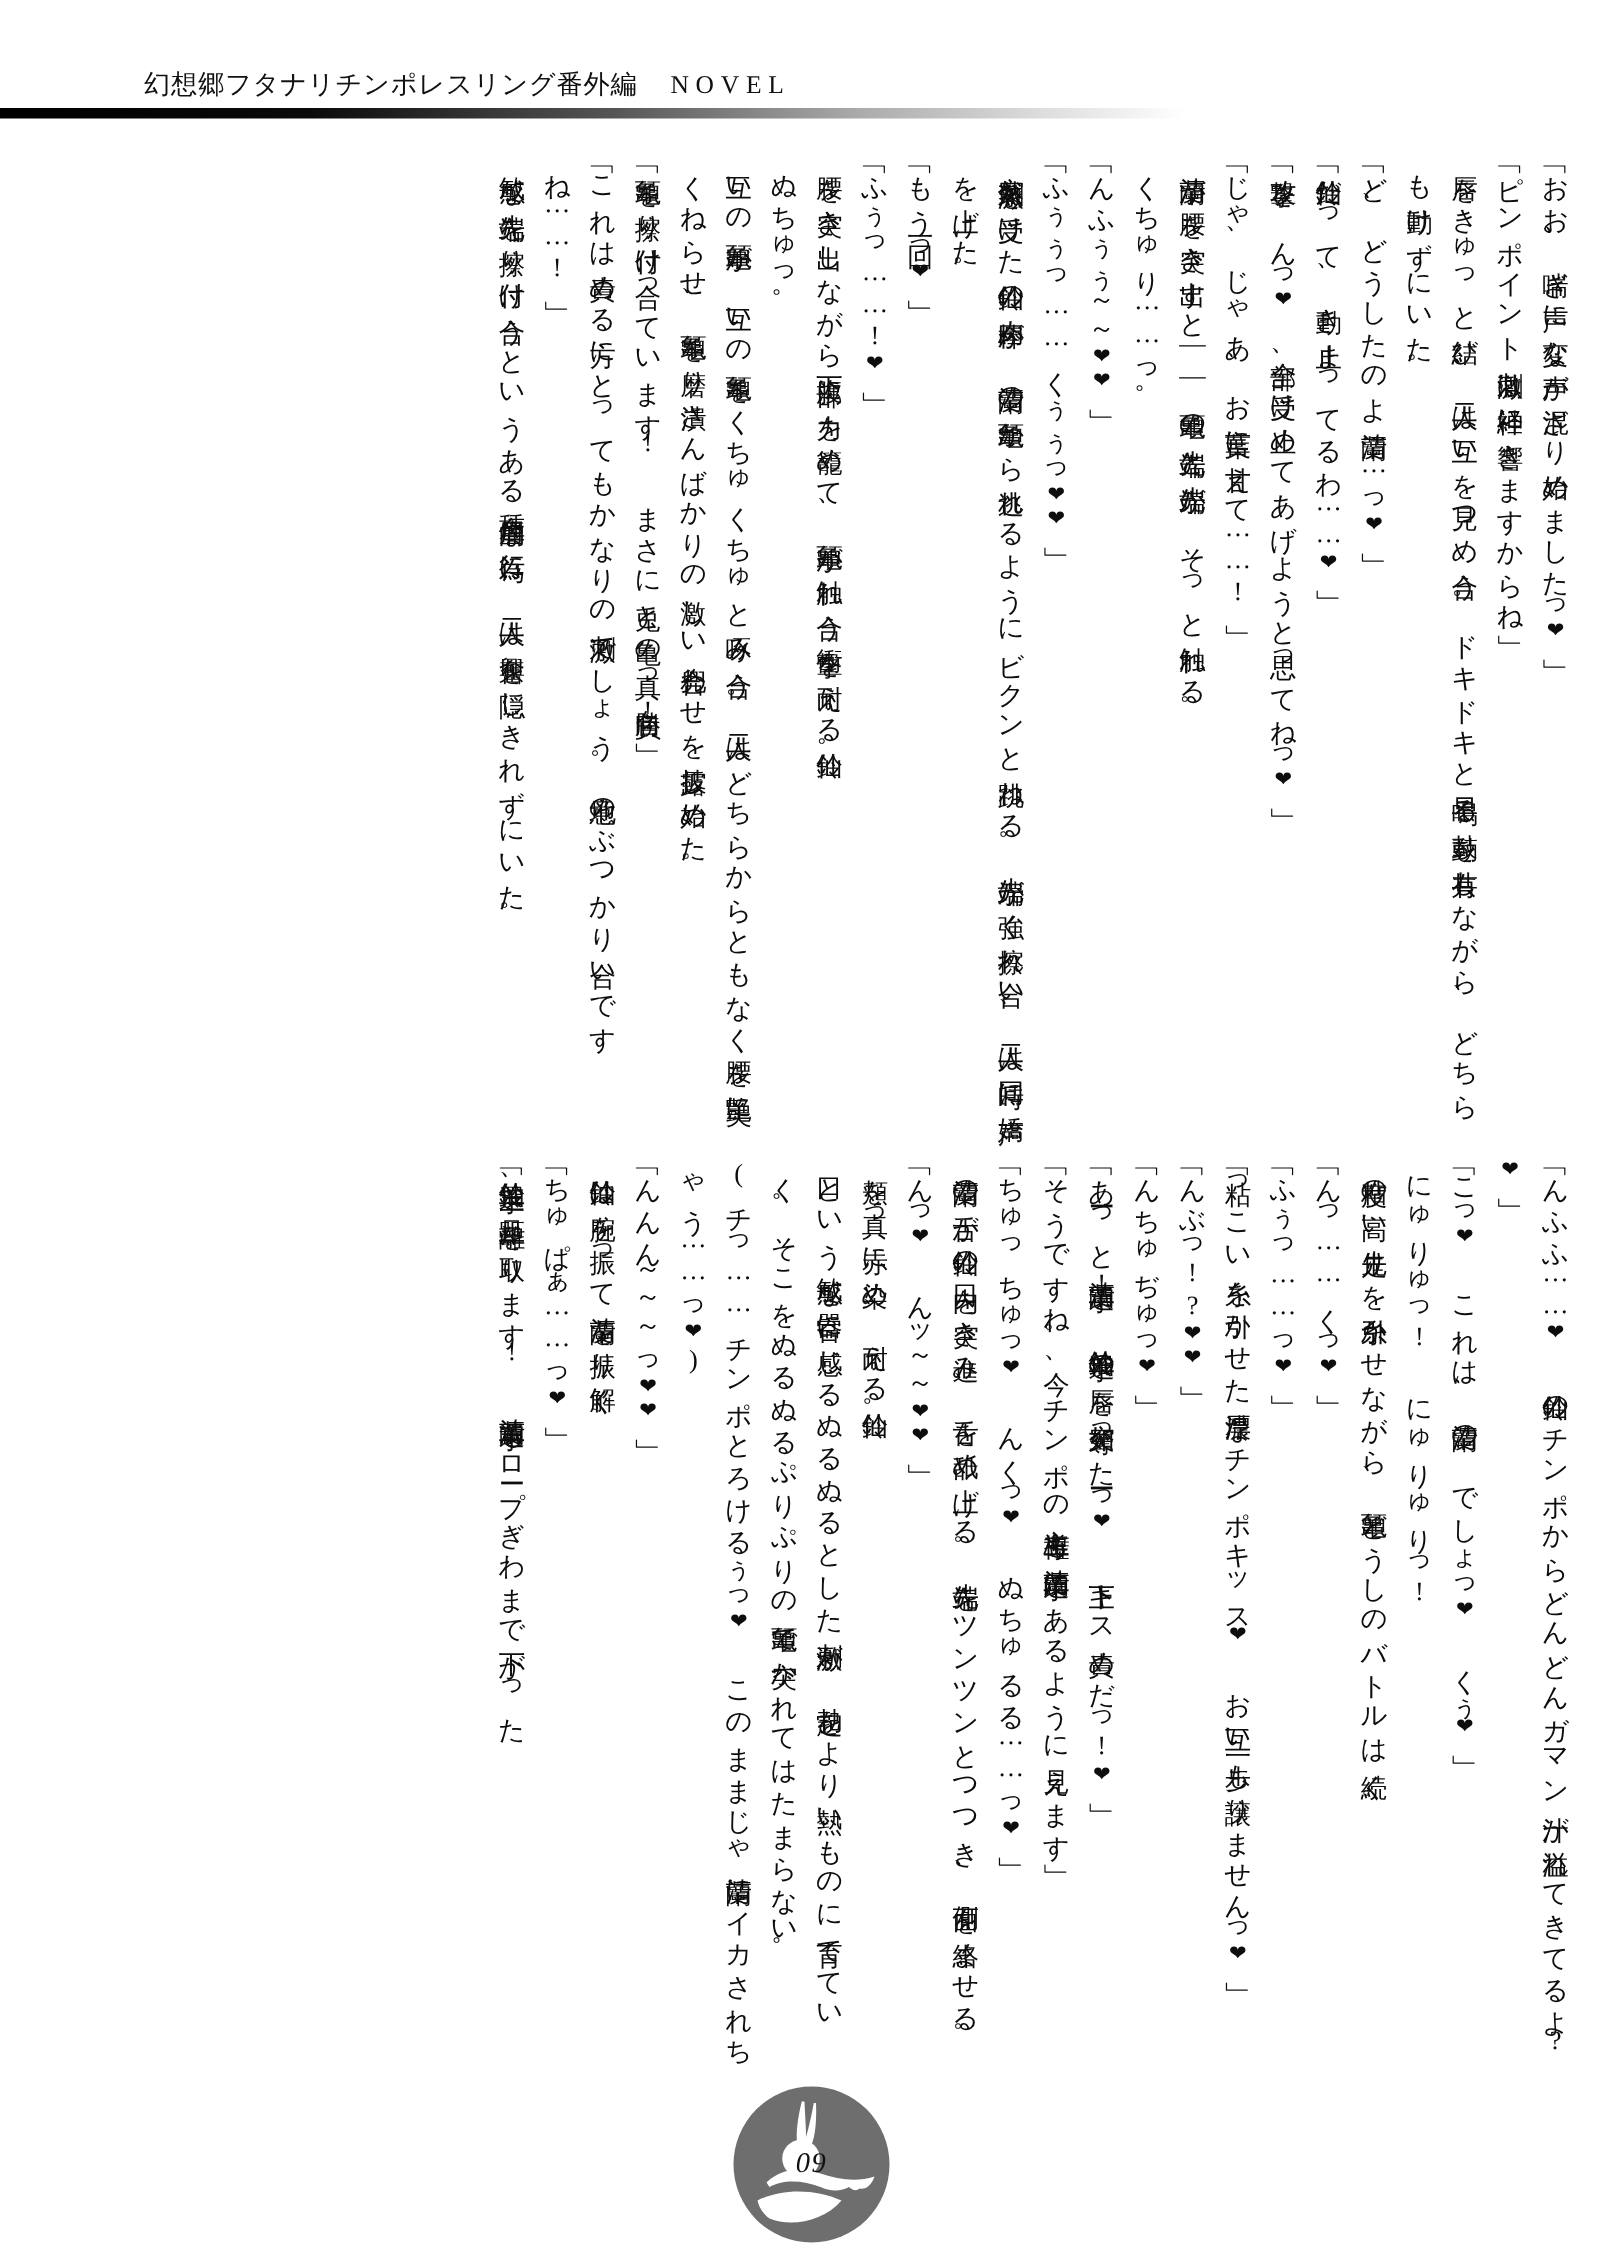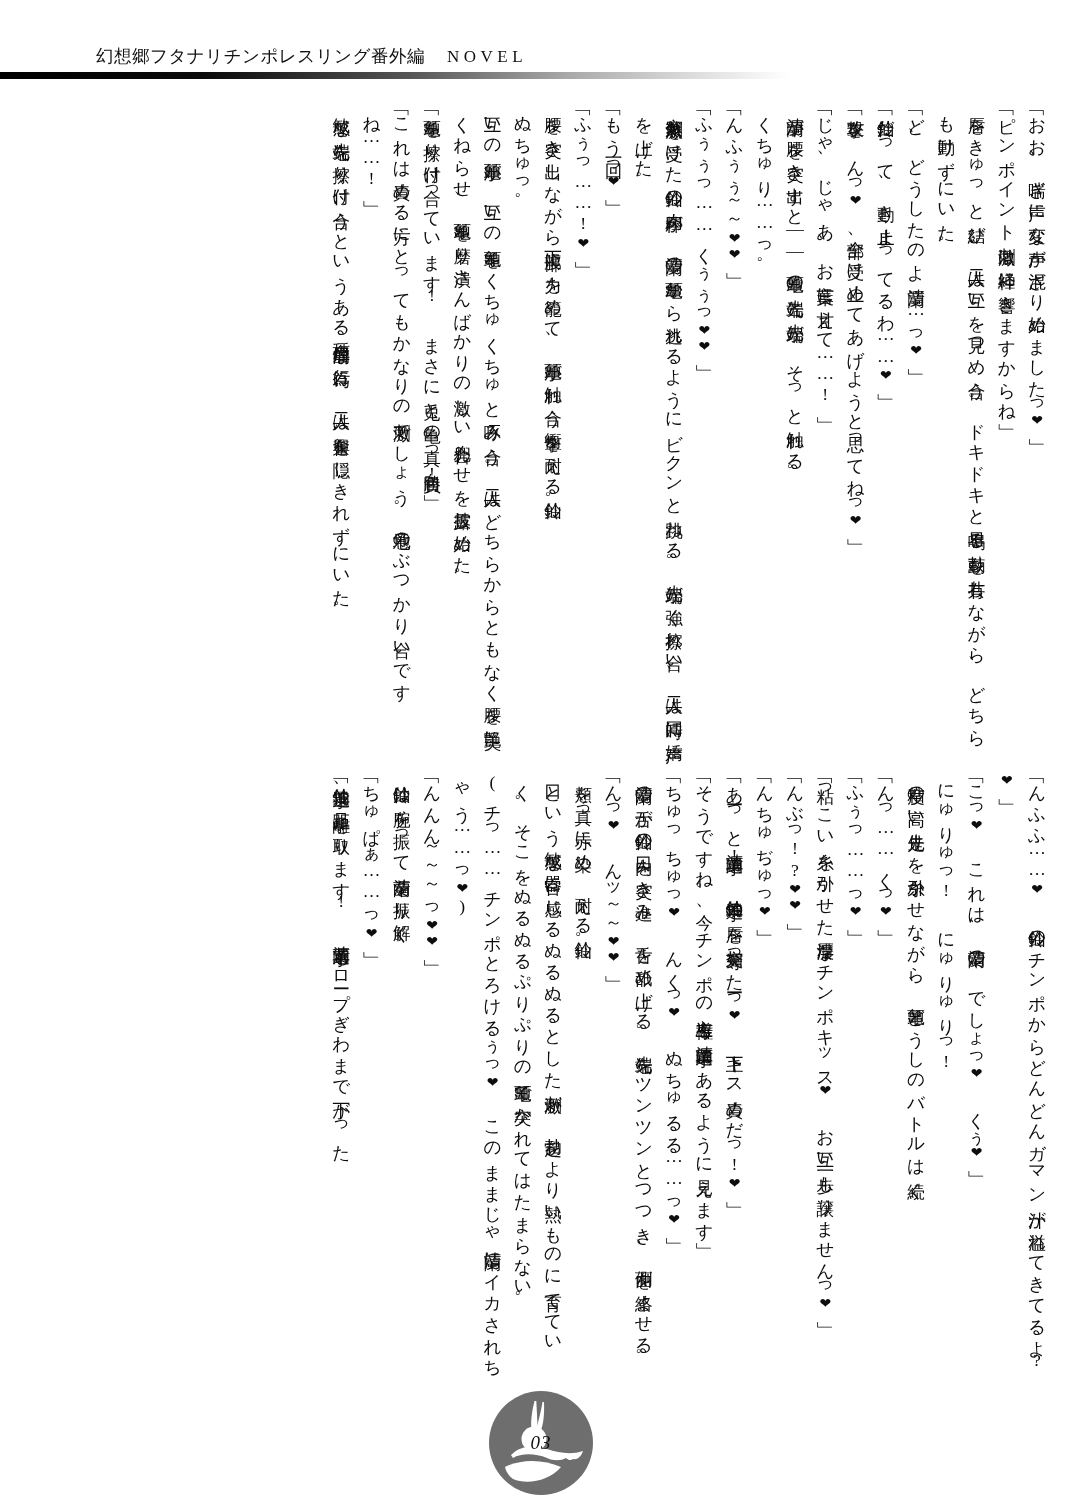"03" div { text: 03 -> 09 }
